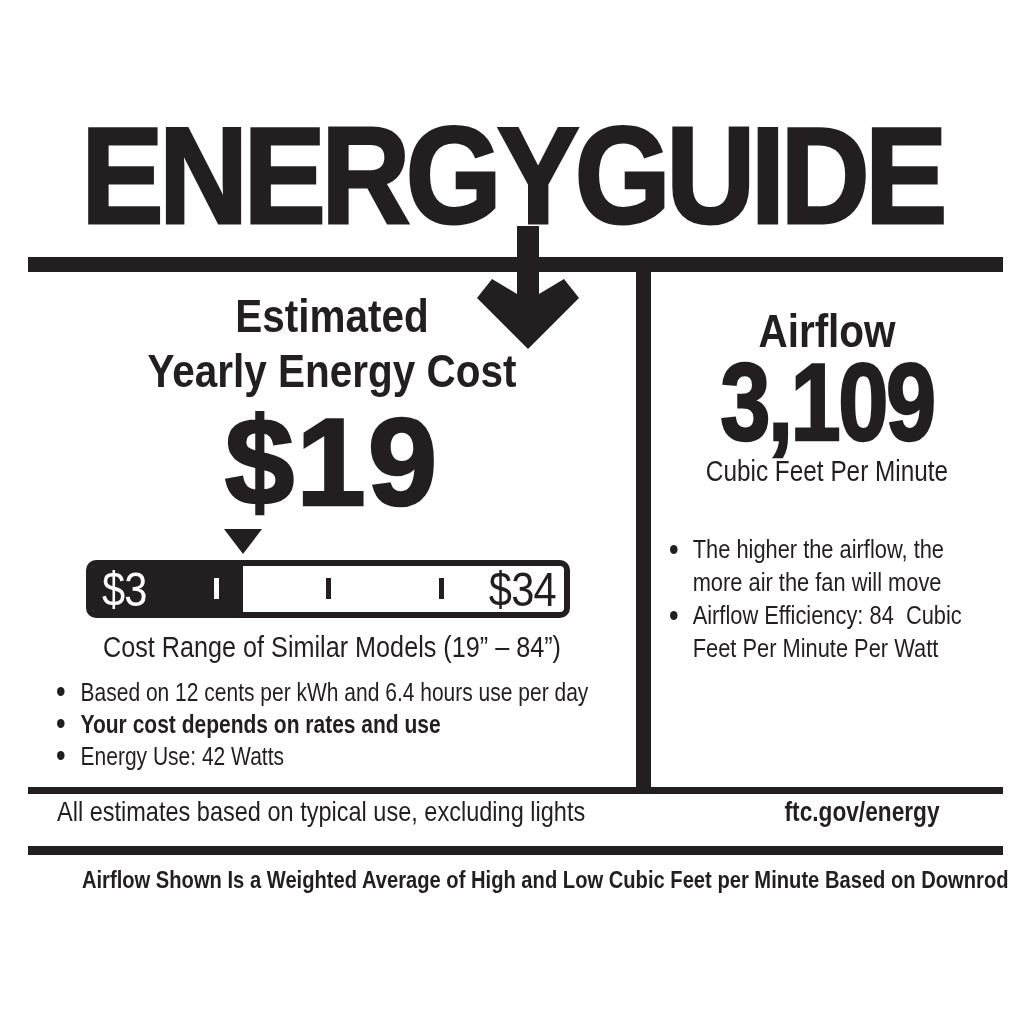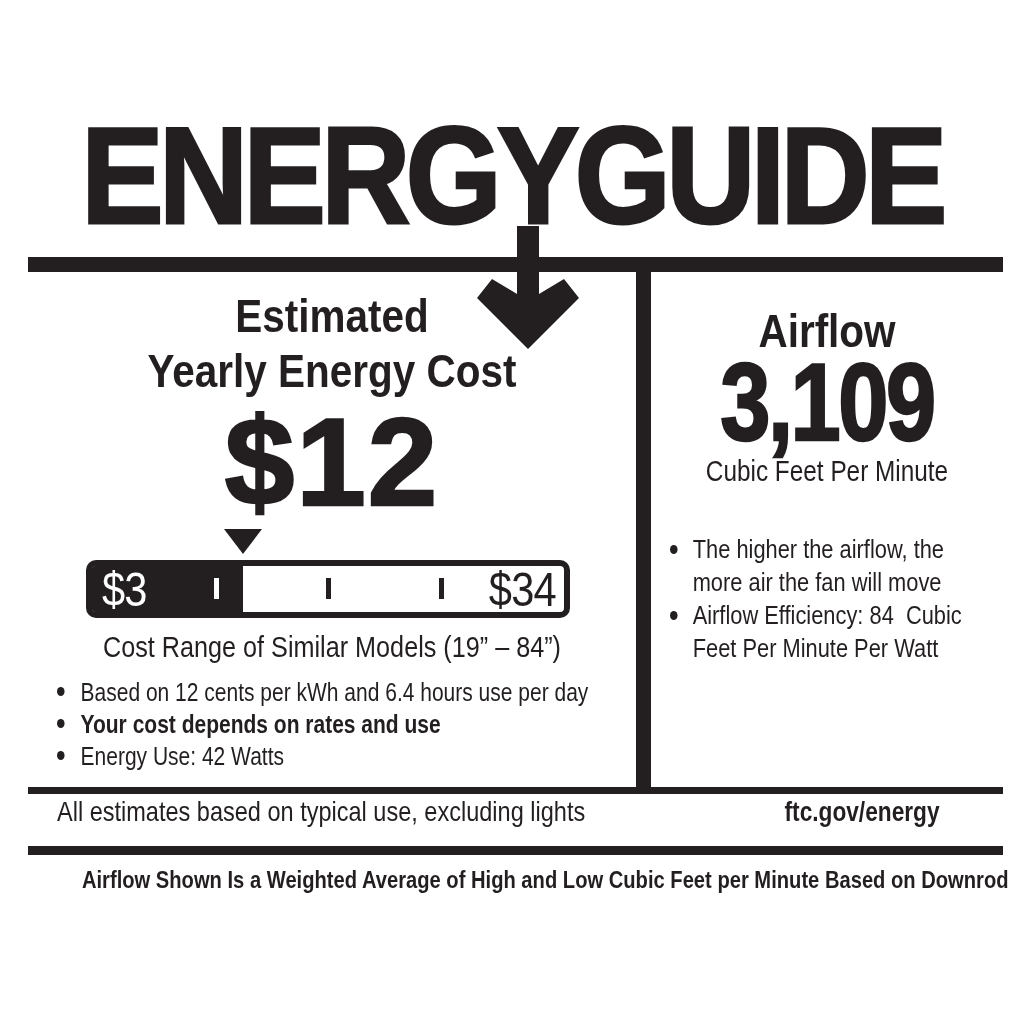"$12" div.abs { text: $12 -> $19 }
